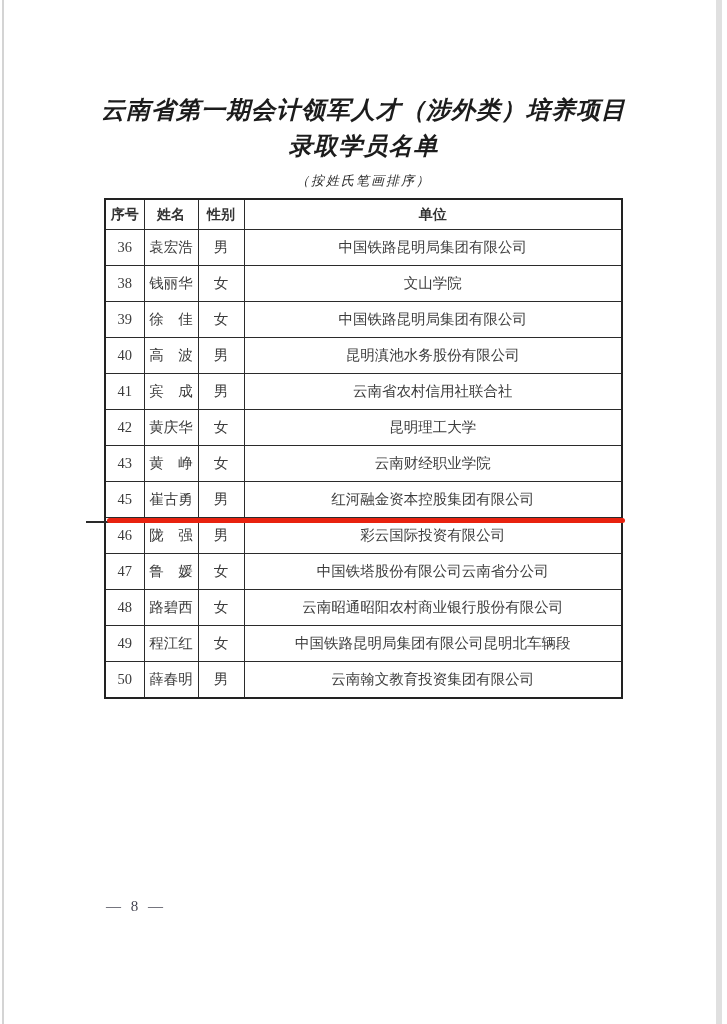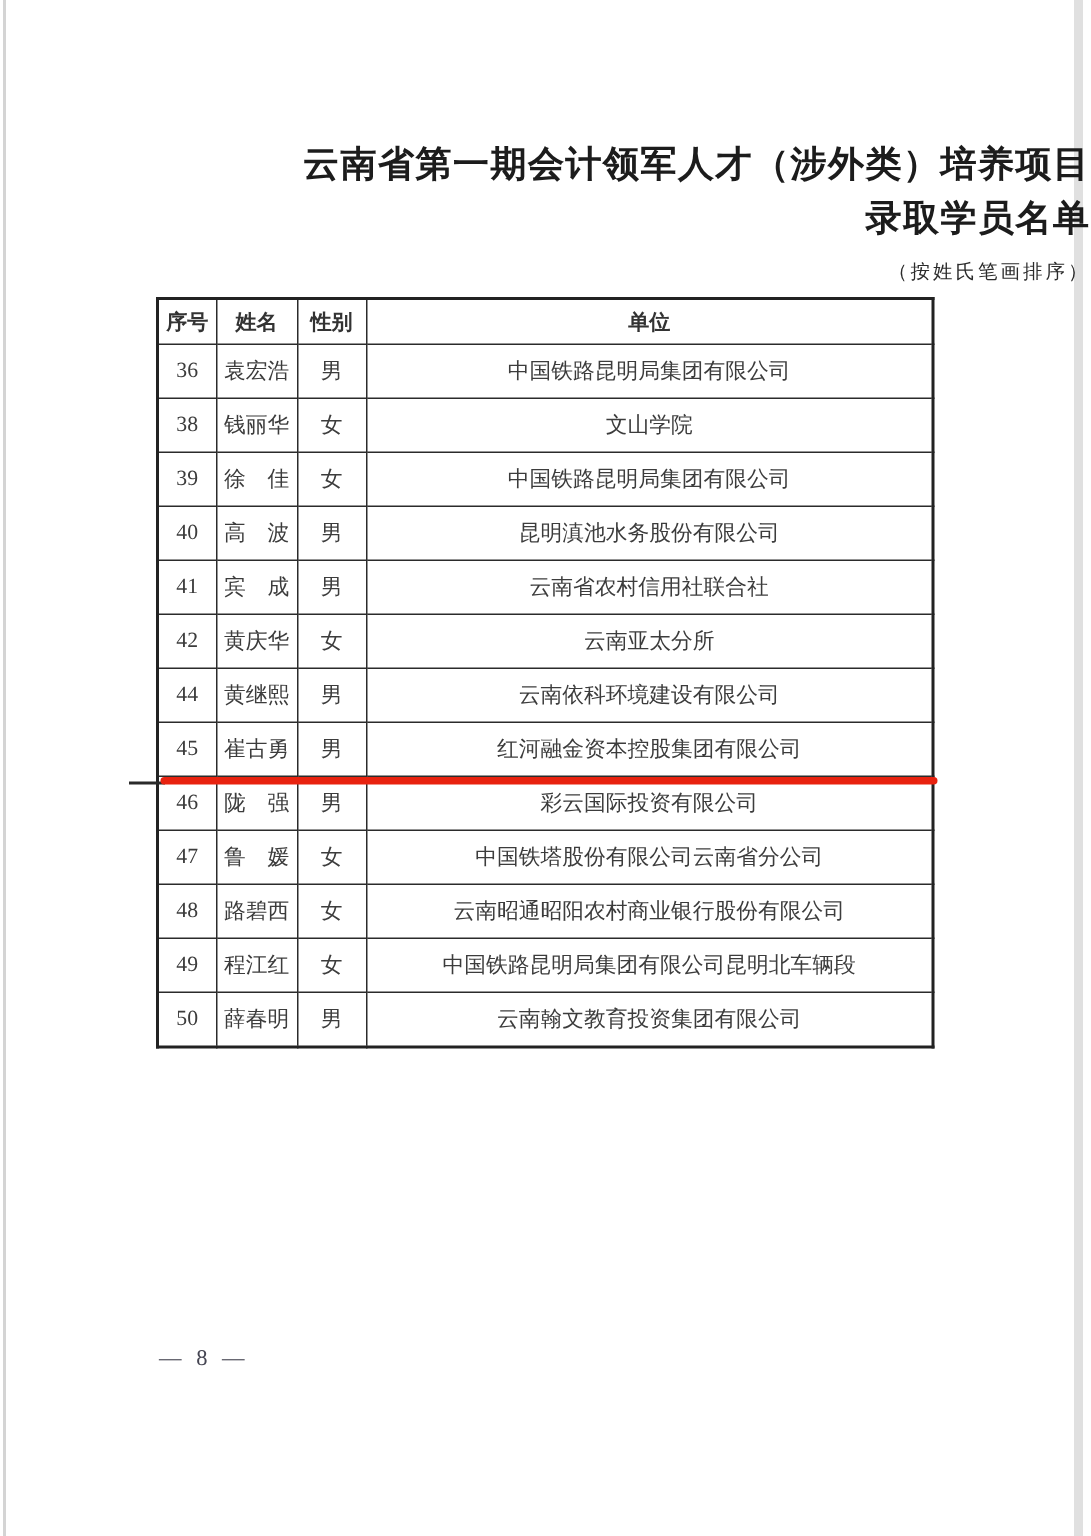"云南省第一期会计领军人才（涉外类）培养项目" .title-block { font-style: none -> italic; text-align: right -> center }
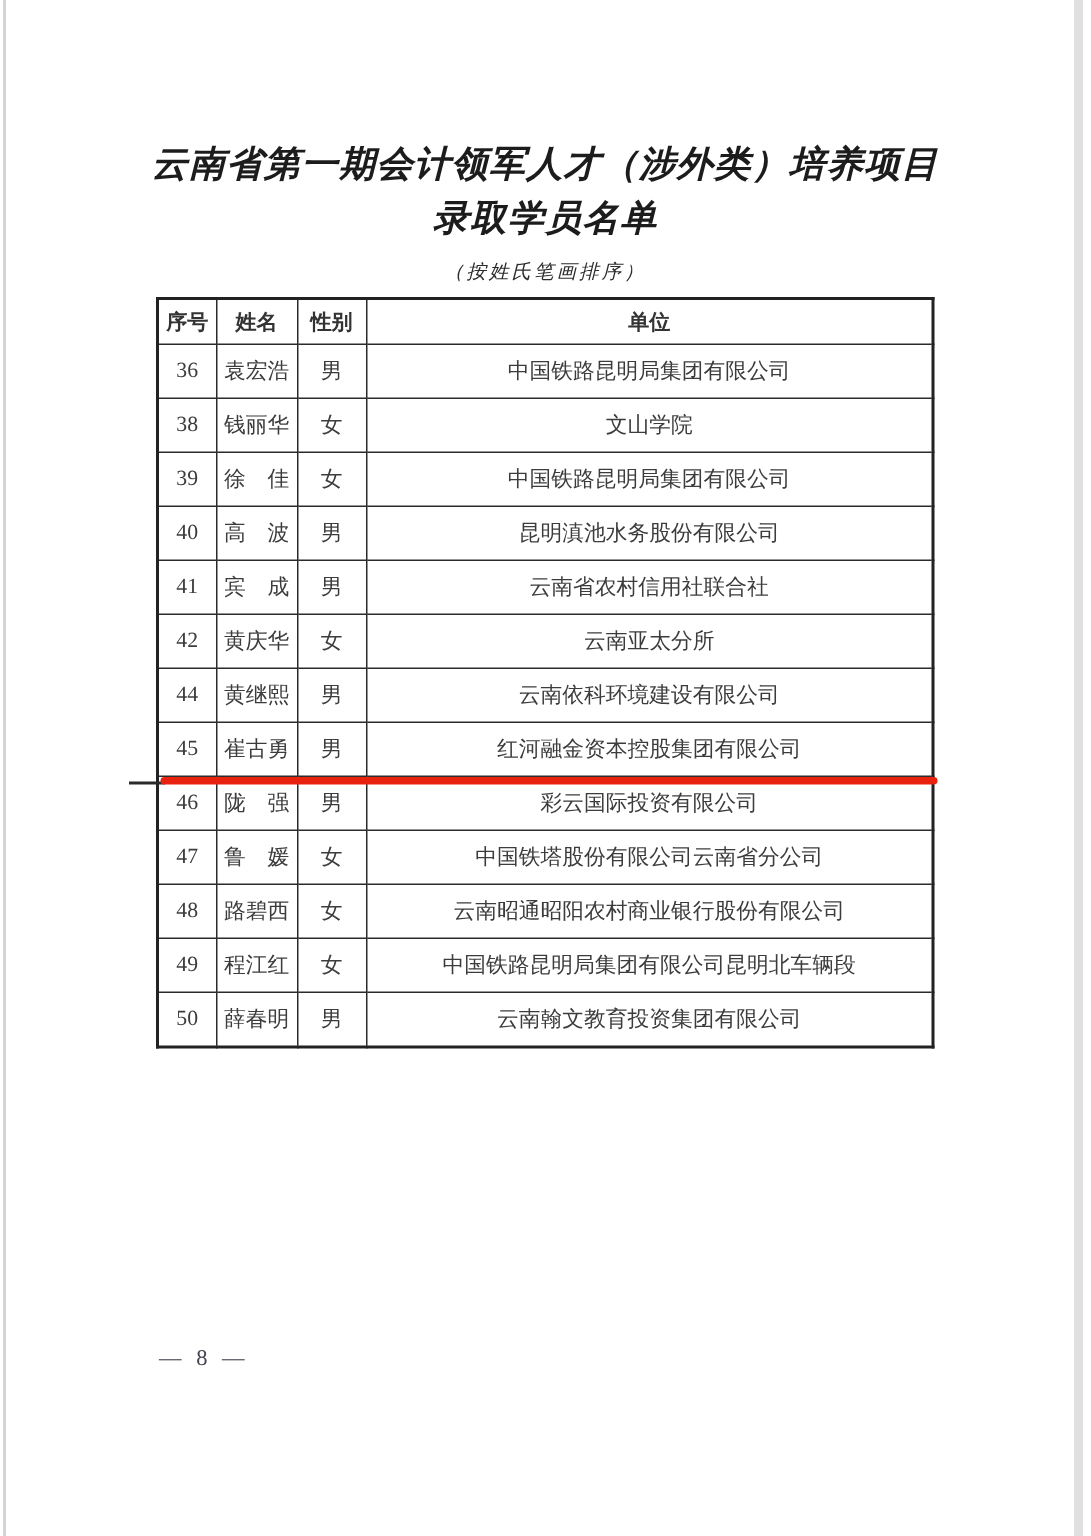"云南亚太分所" td { text: 云南亚太分所 -> 昆明理工大学 }
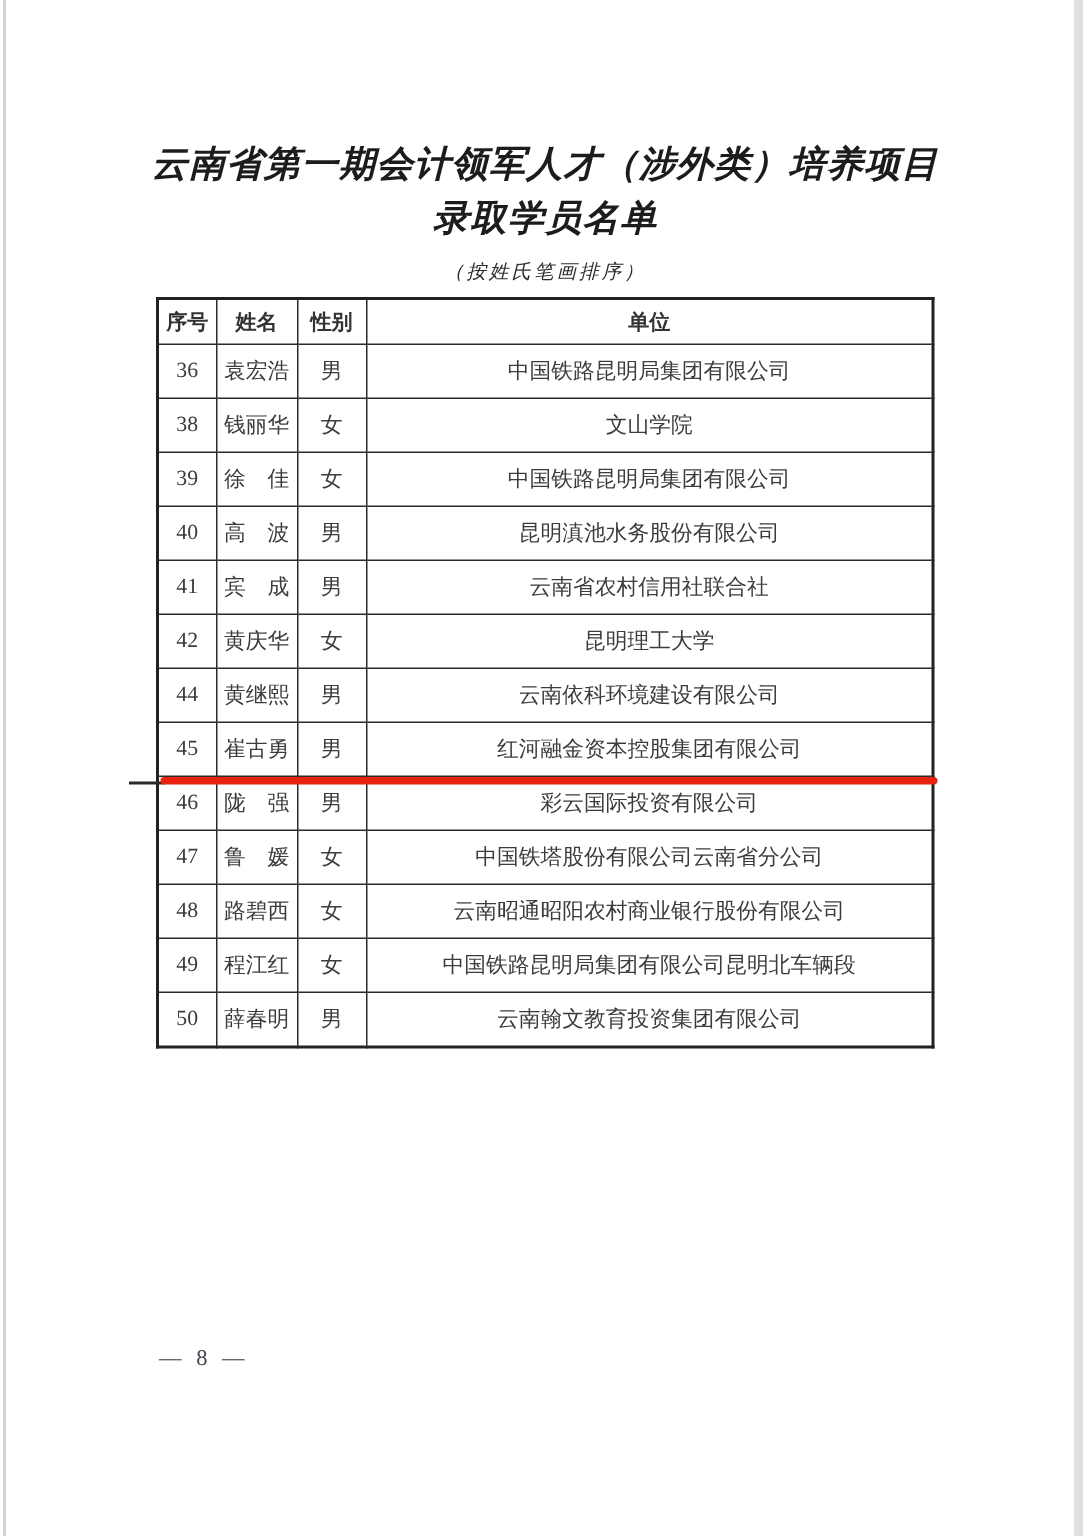"43" tr { html: none -> <tr> <td>43</td> <td>黄 峥</td> <td>女</td> <td>云南财经职业学院</td> </tr> }
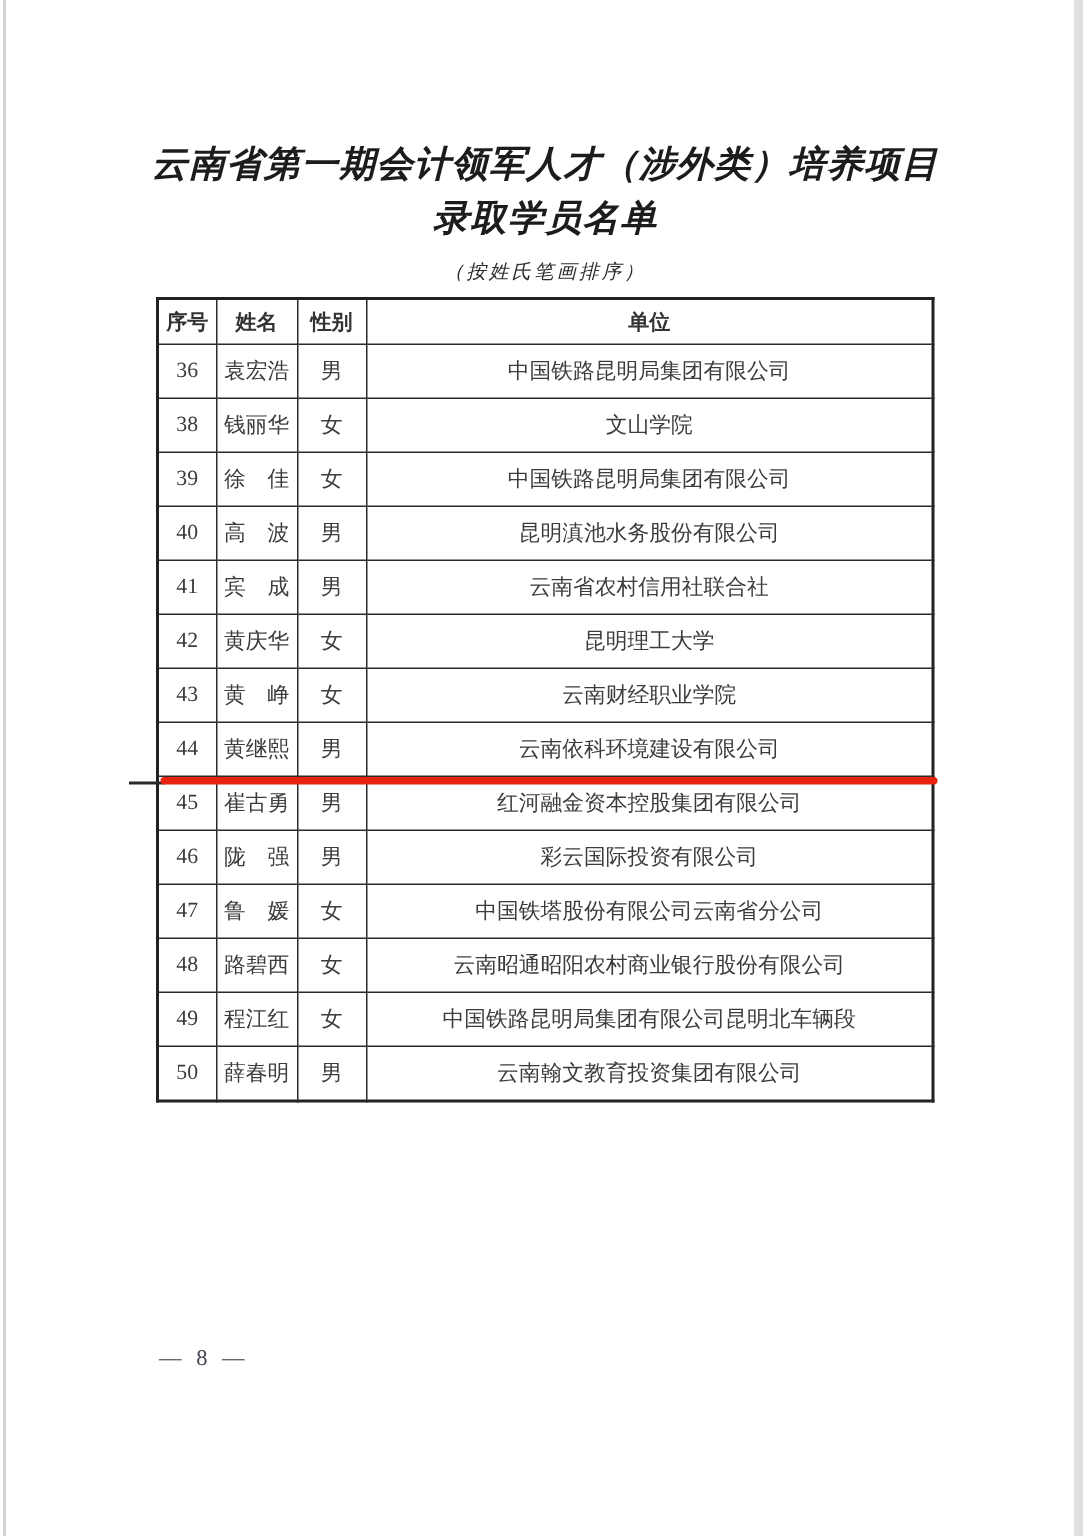"44" tr { html: <tr> <td>44</td> <td>黄继熙</td> <td>男</td> <td>云南依科环境建设有限公司</td> </tr> -> none }
